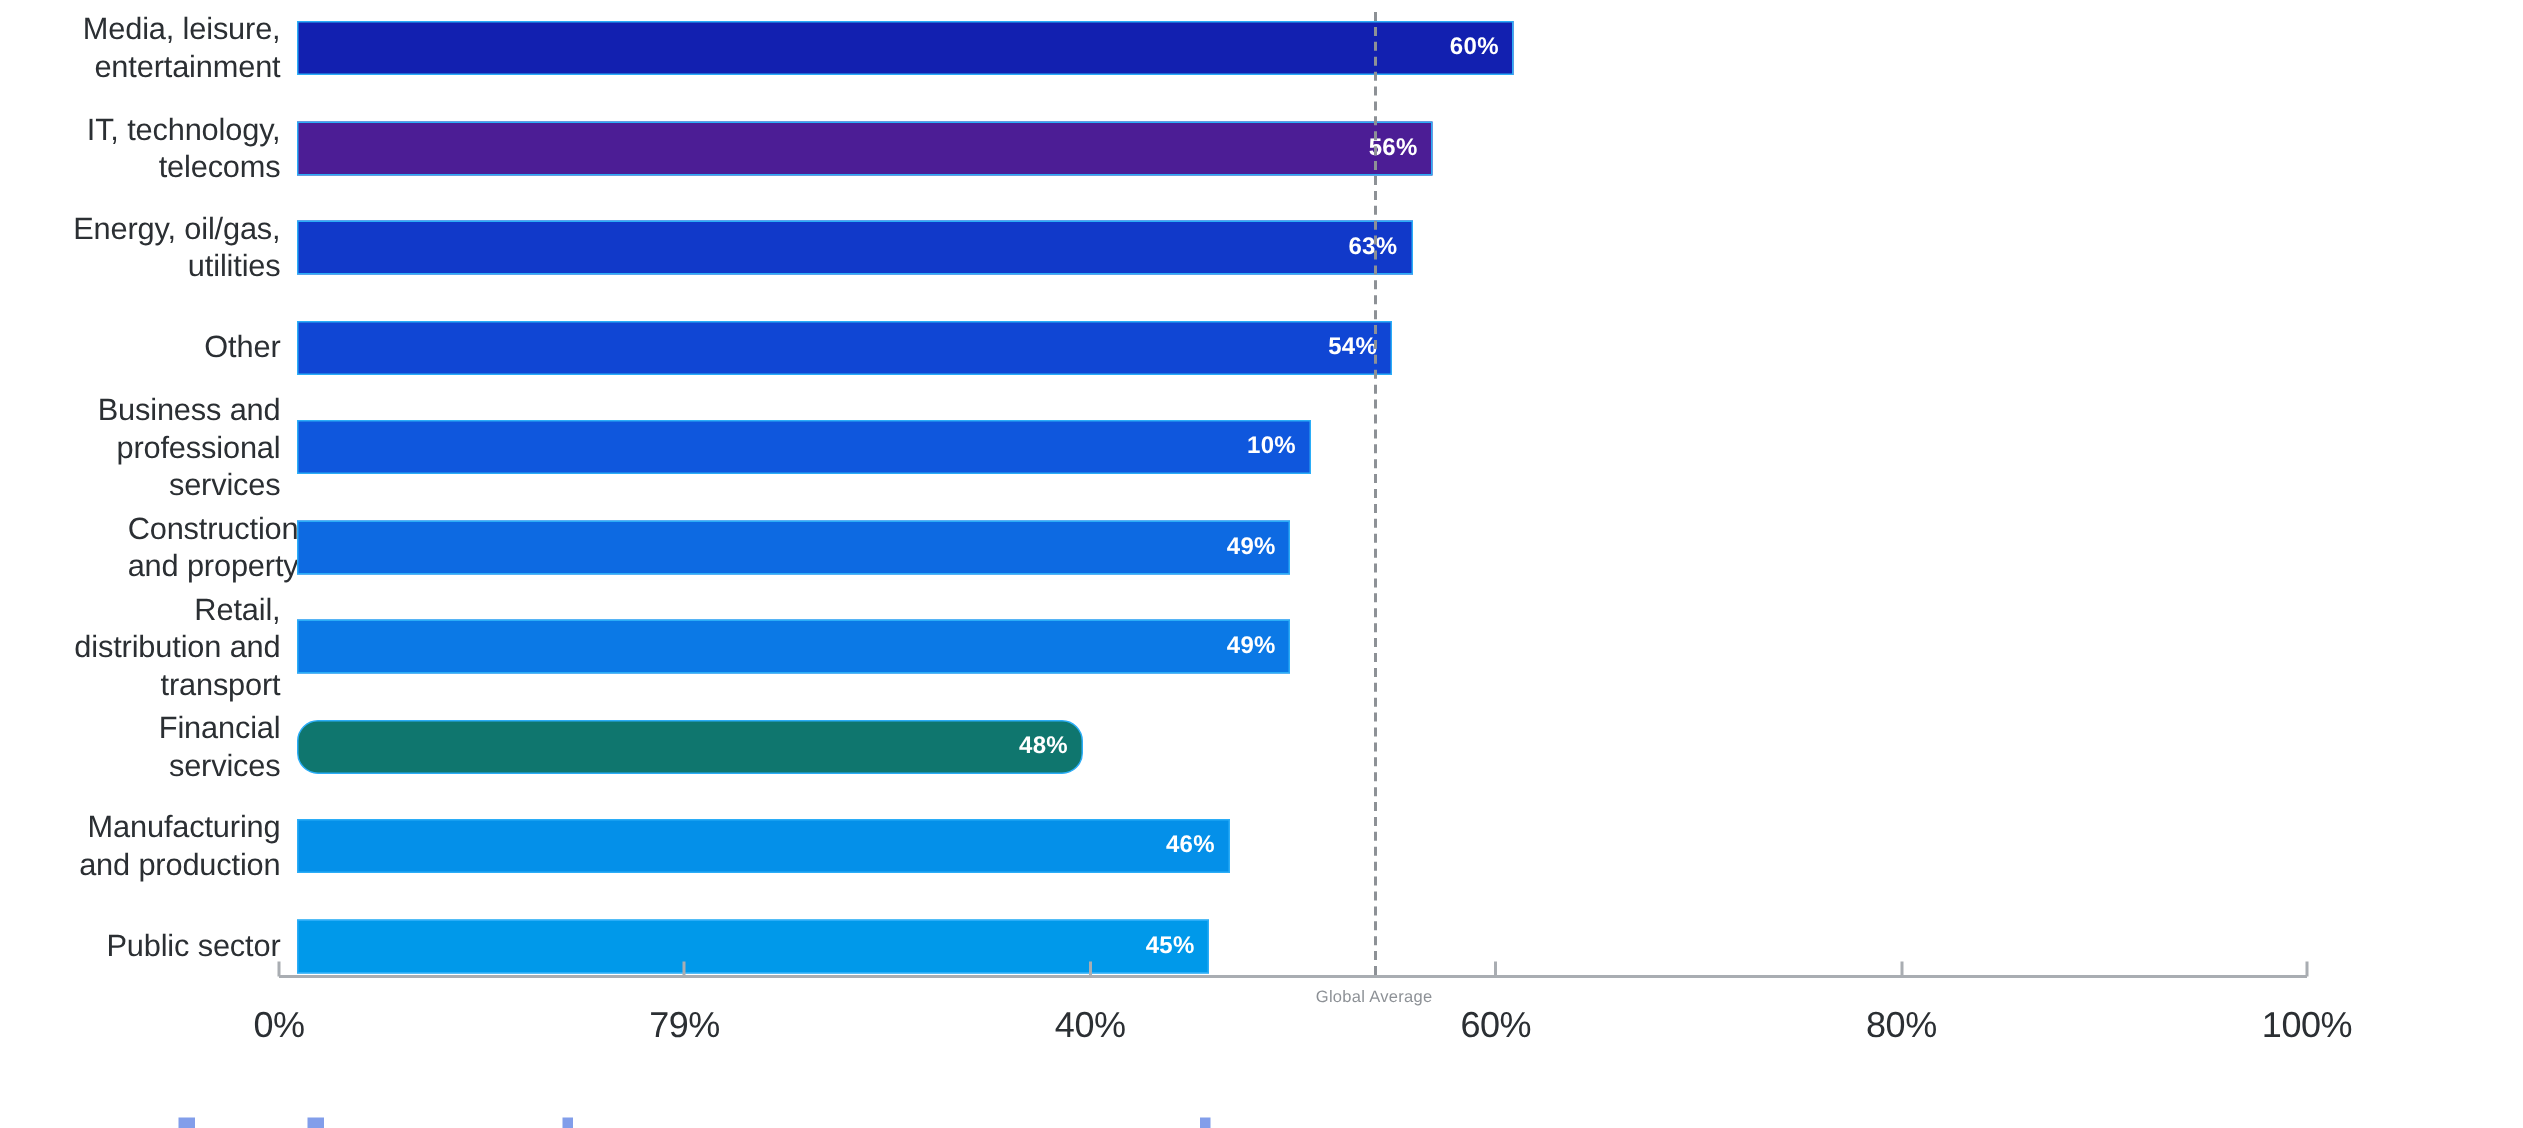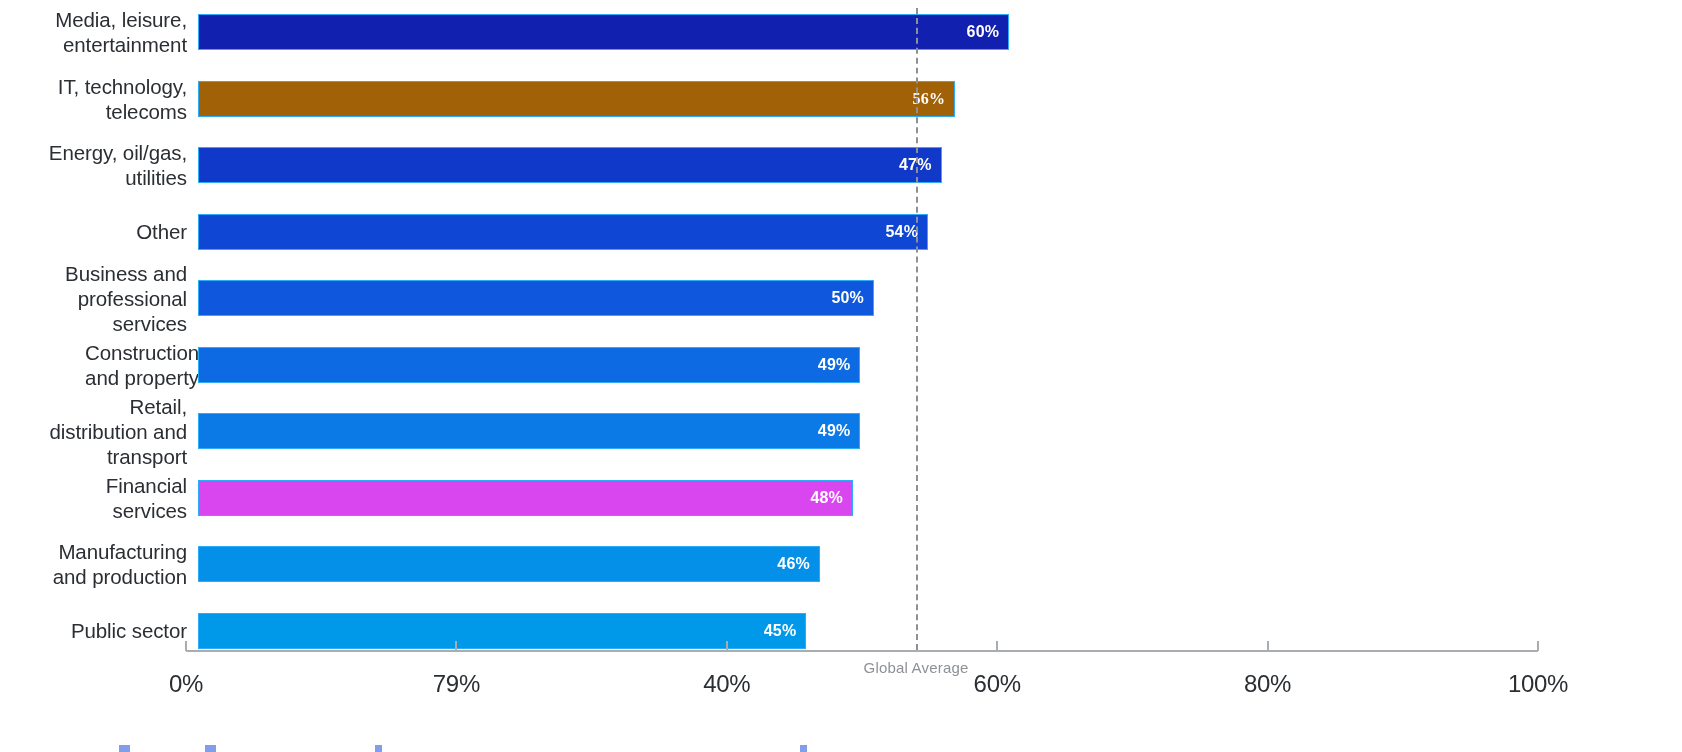"56%" div.bar { background: #a16207 -> #4c1d95; font-family: Liberation Serif, serif -> none }
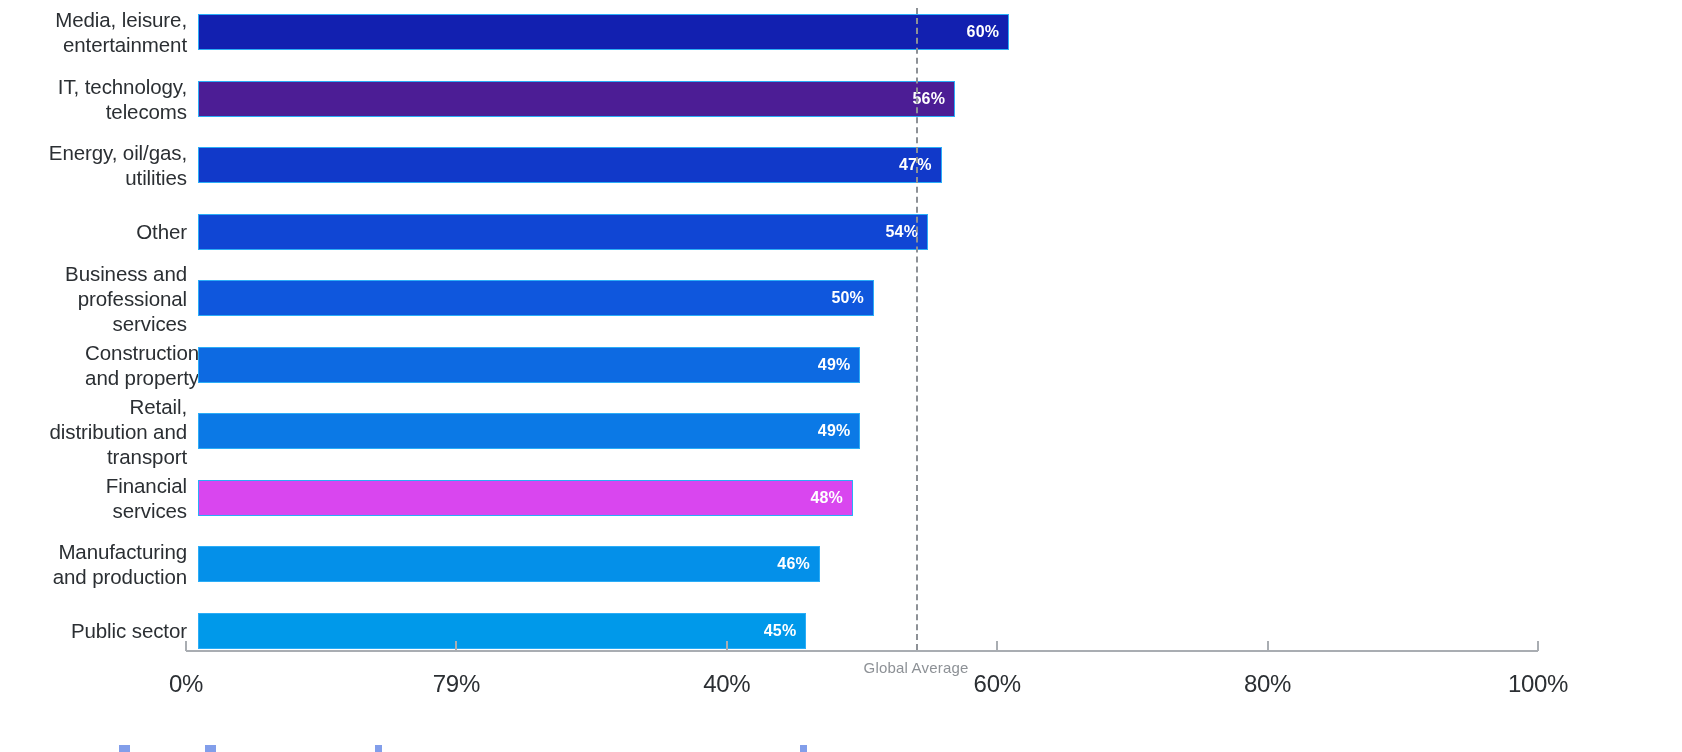"47%" span.bar-value { text: 47% -> 63% }
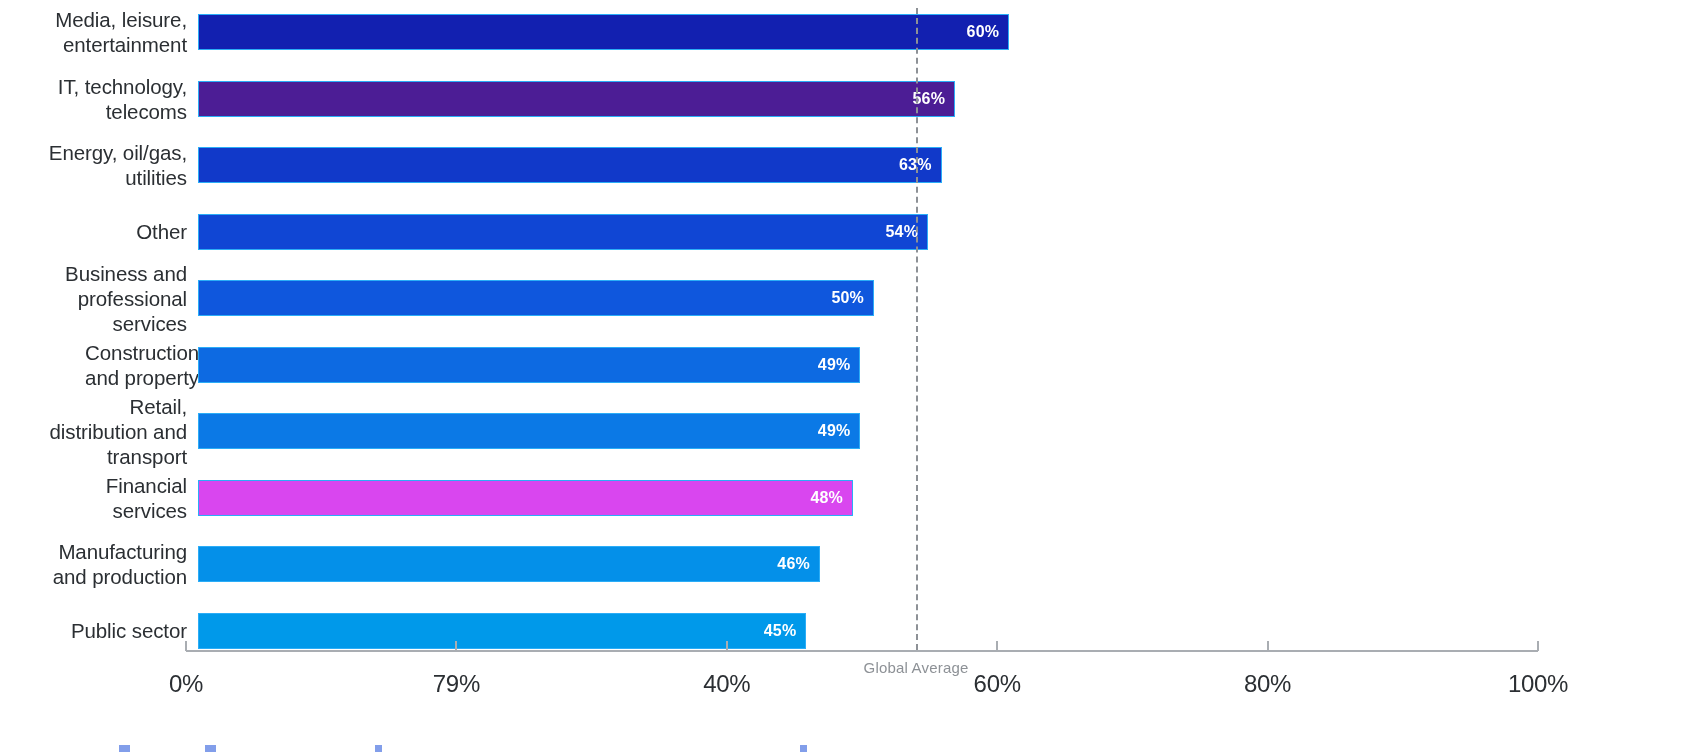"50%" span.bar-value { text: 50% -> 10% }
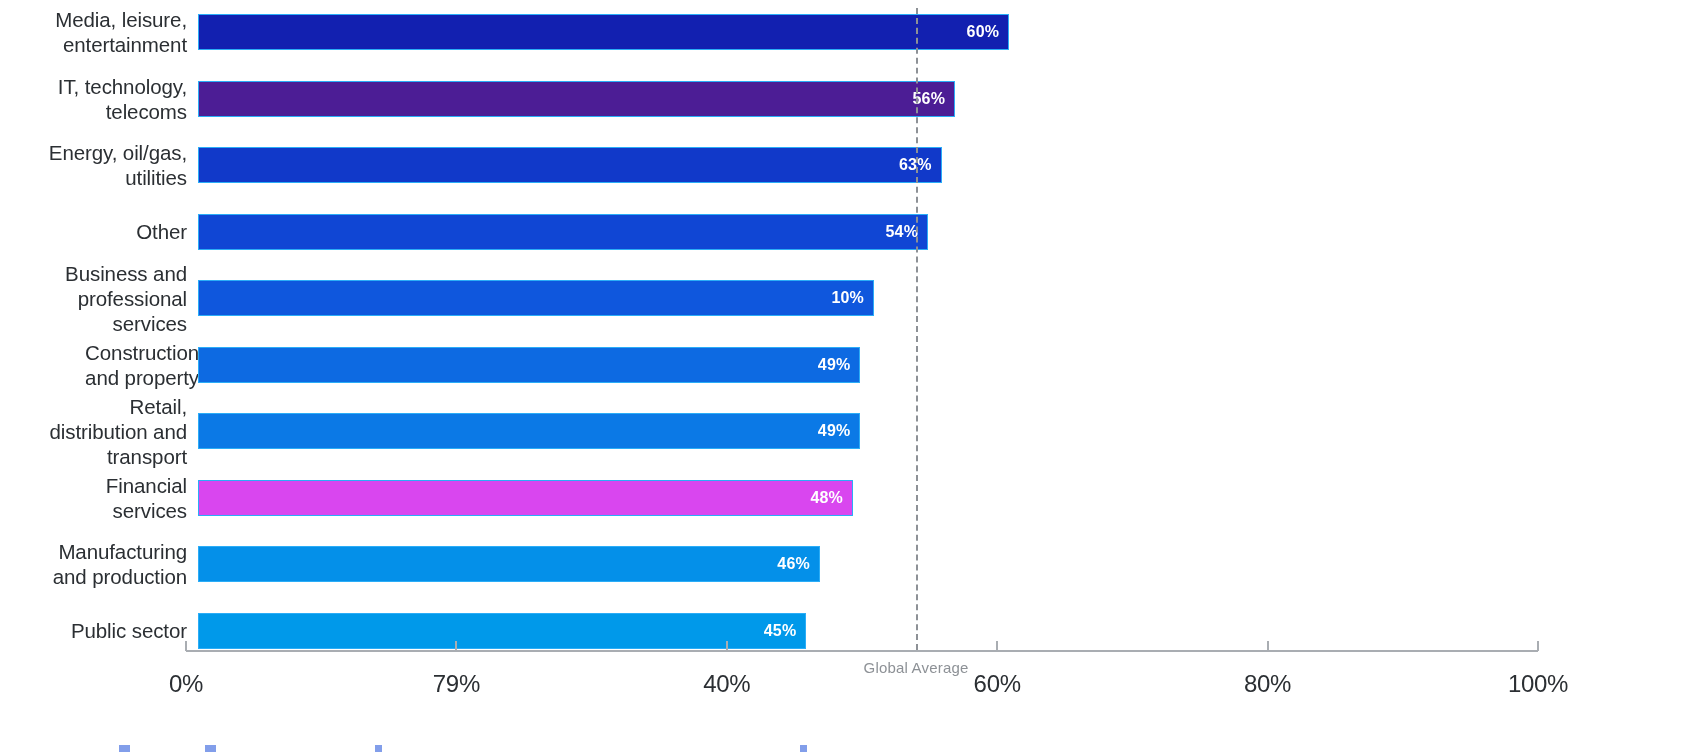"48%" div.bar { background: #d946ef -> #0f766e; border-radius: none -> 14px; width: 655px -> 524px }
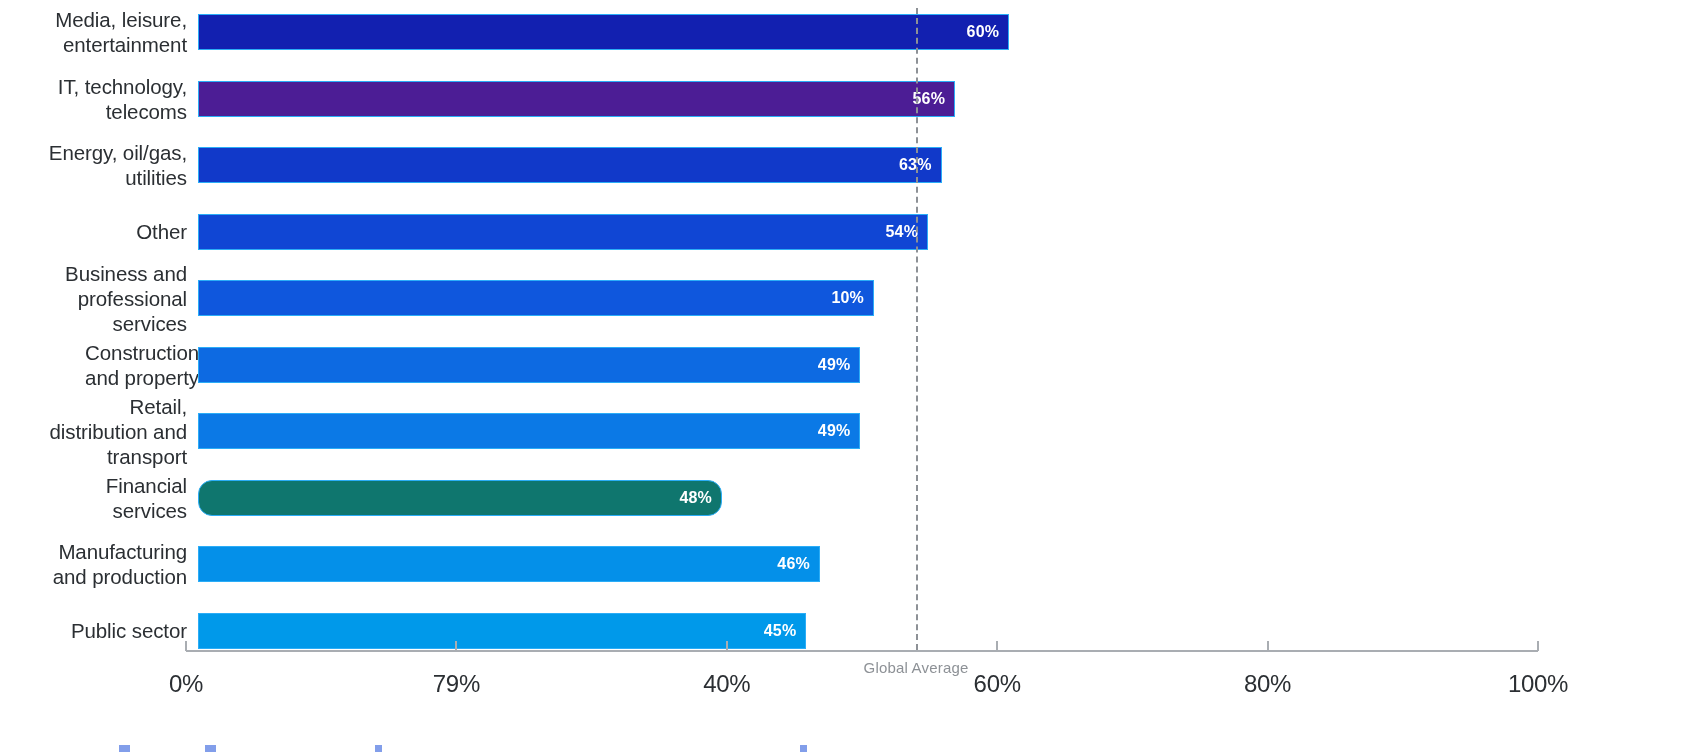"Global Average" .avg-label { font-size: 15px -> 11px }
